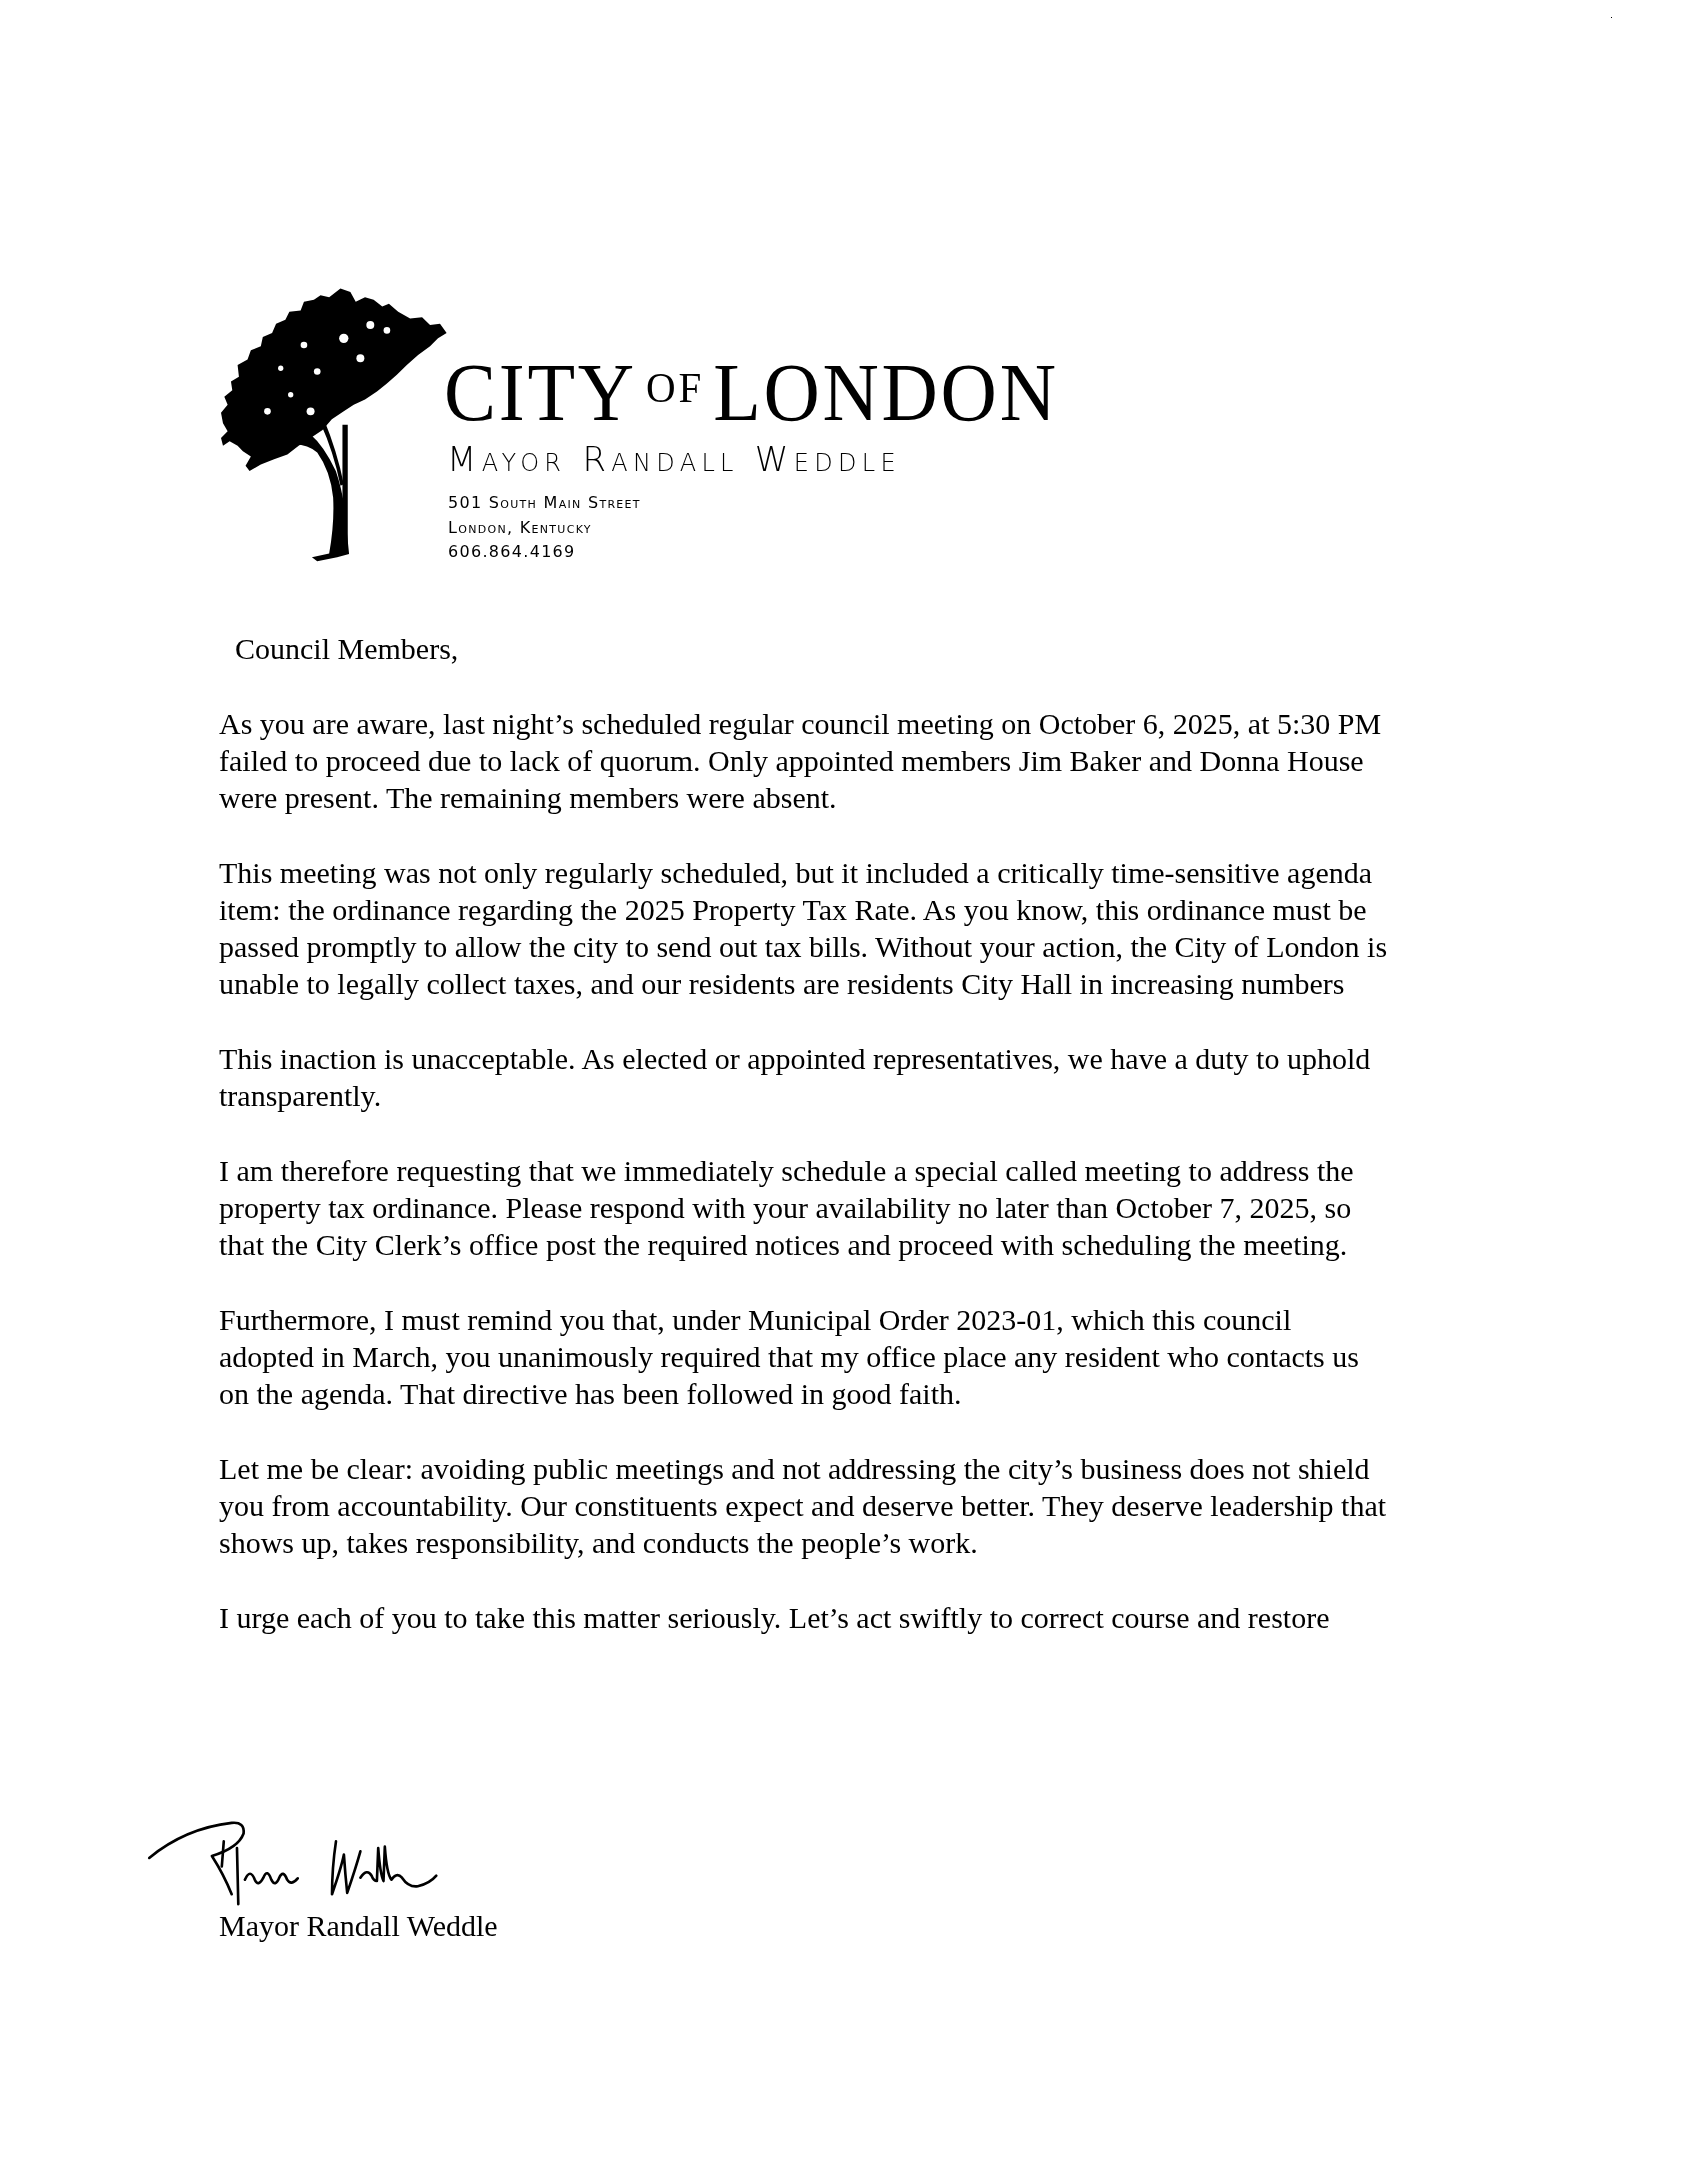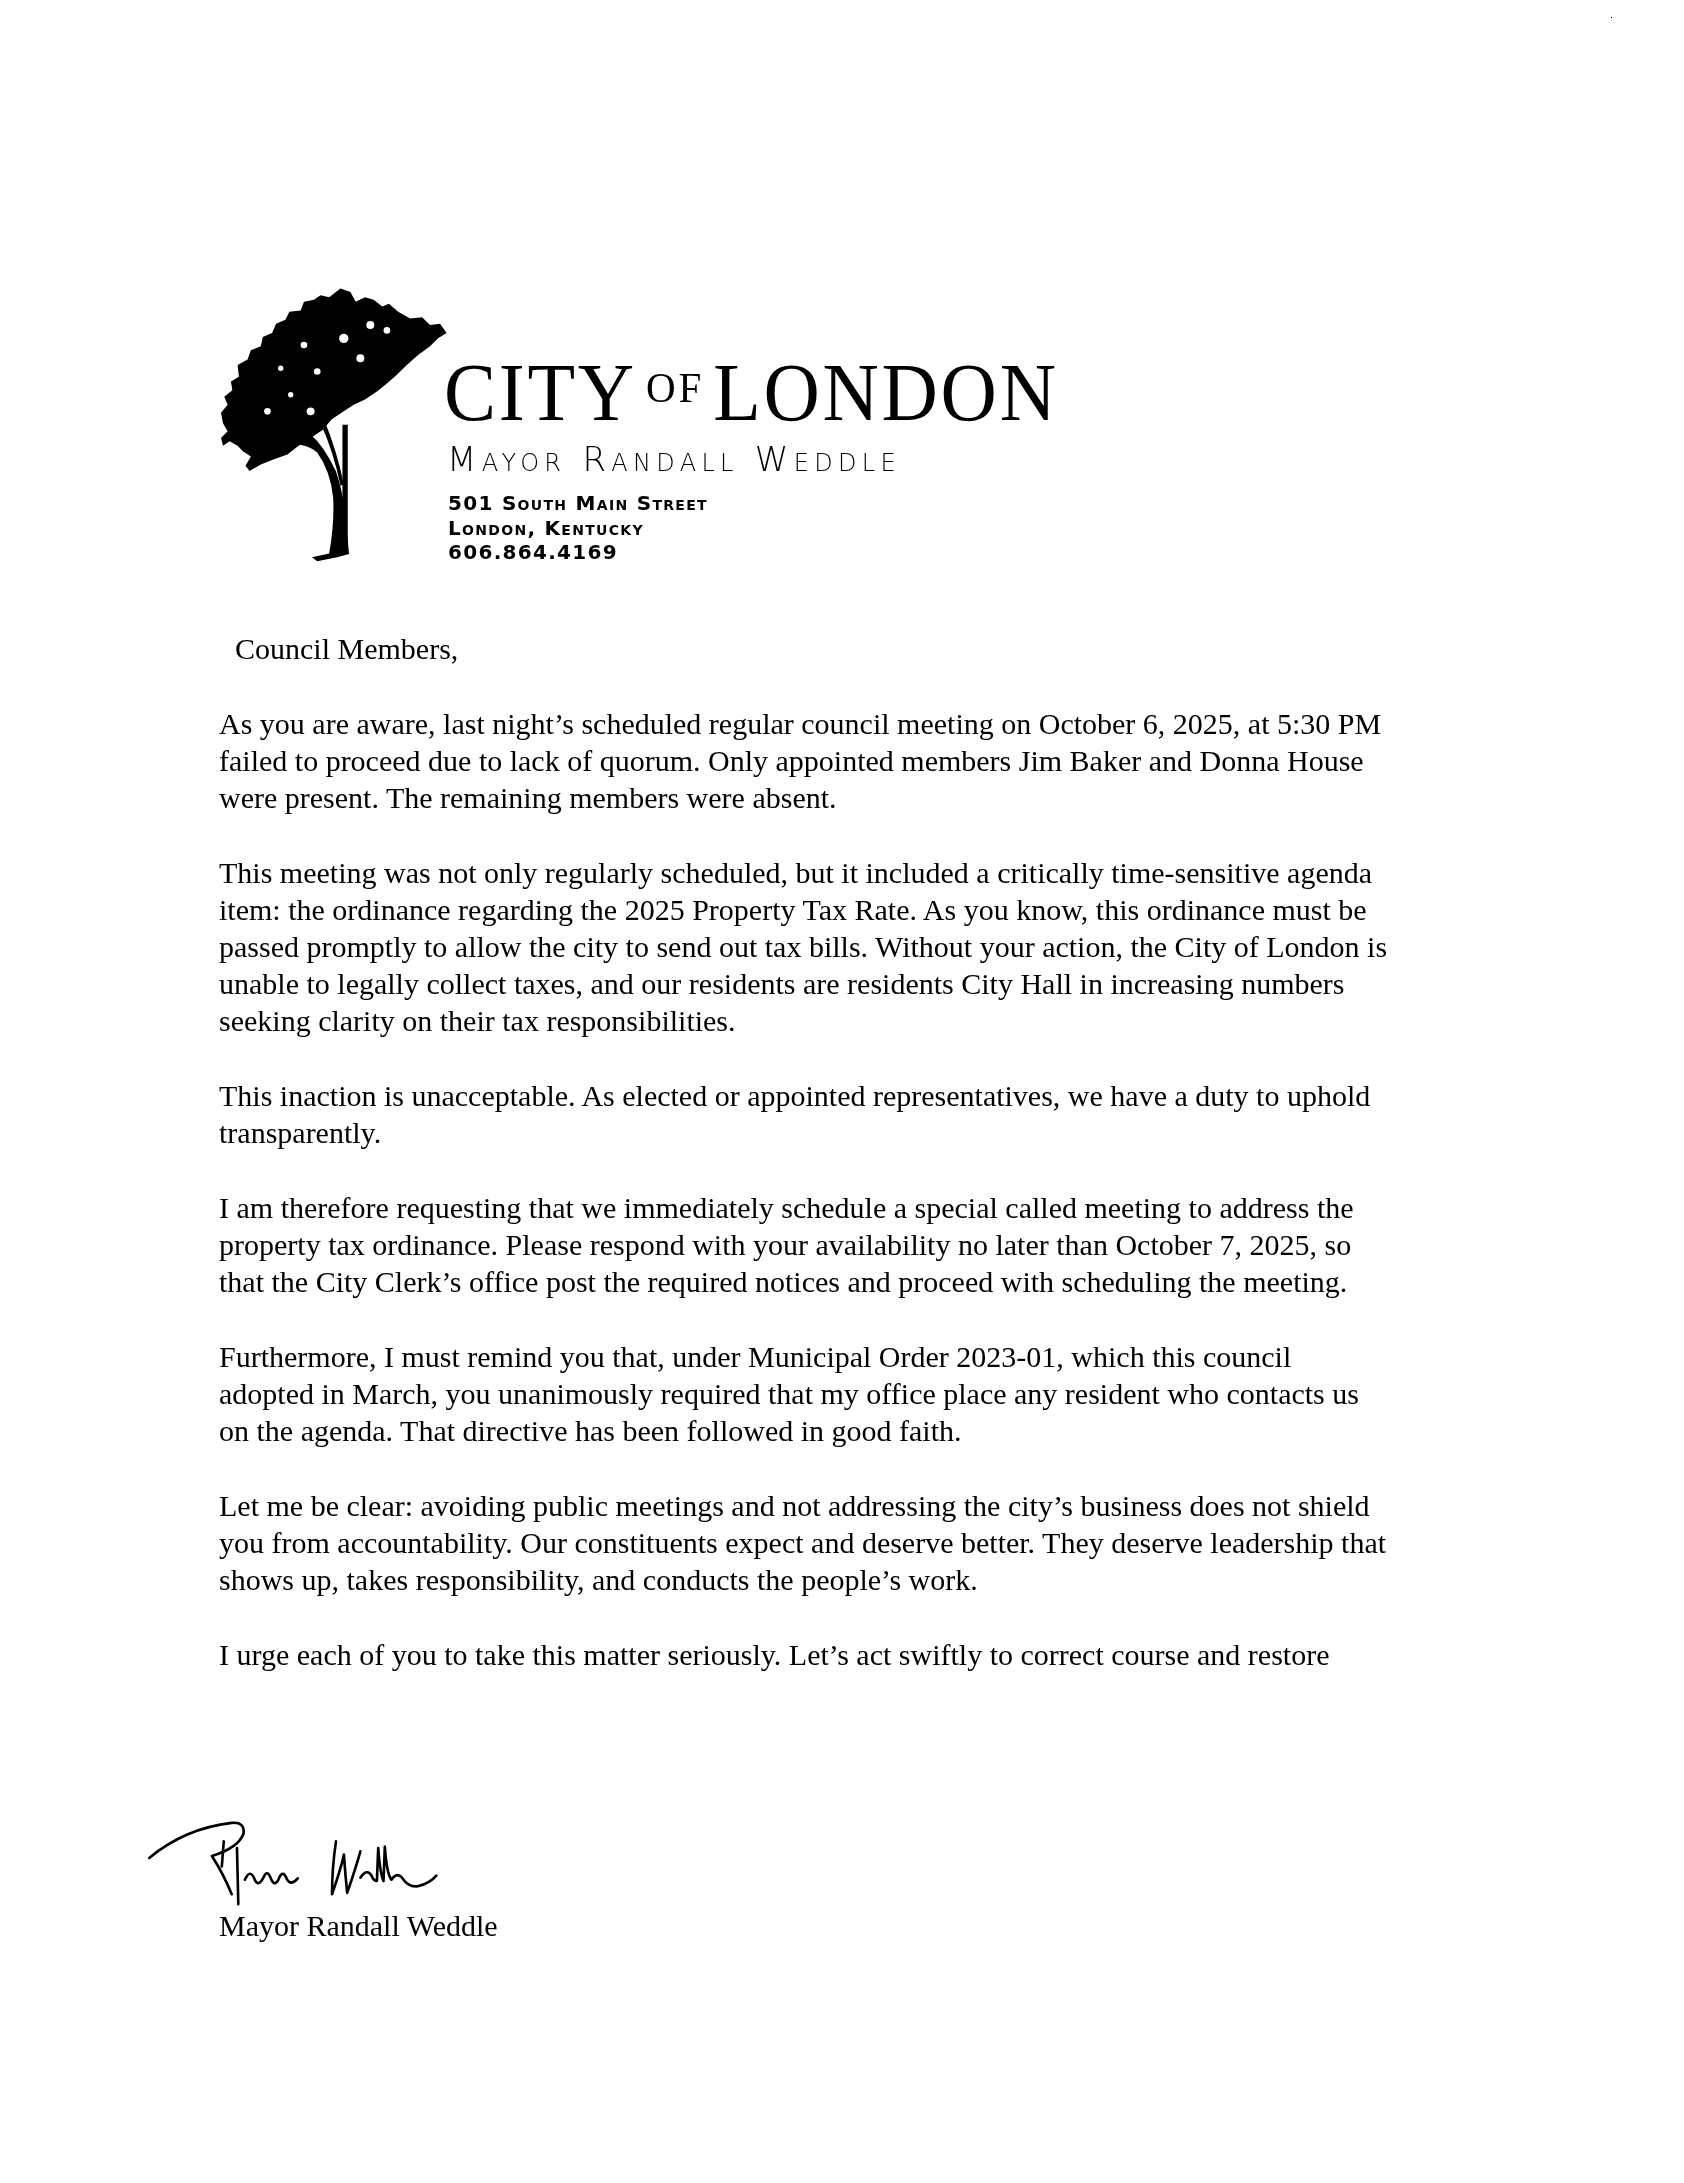"501 South Main Street" .address-block { font-size: 20px -> 16px; font-weight: 700 -> 400 }
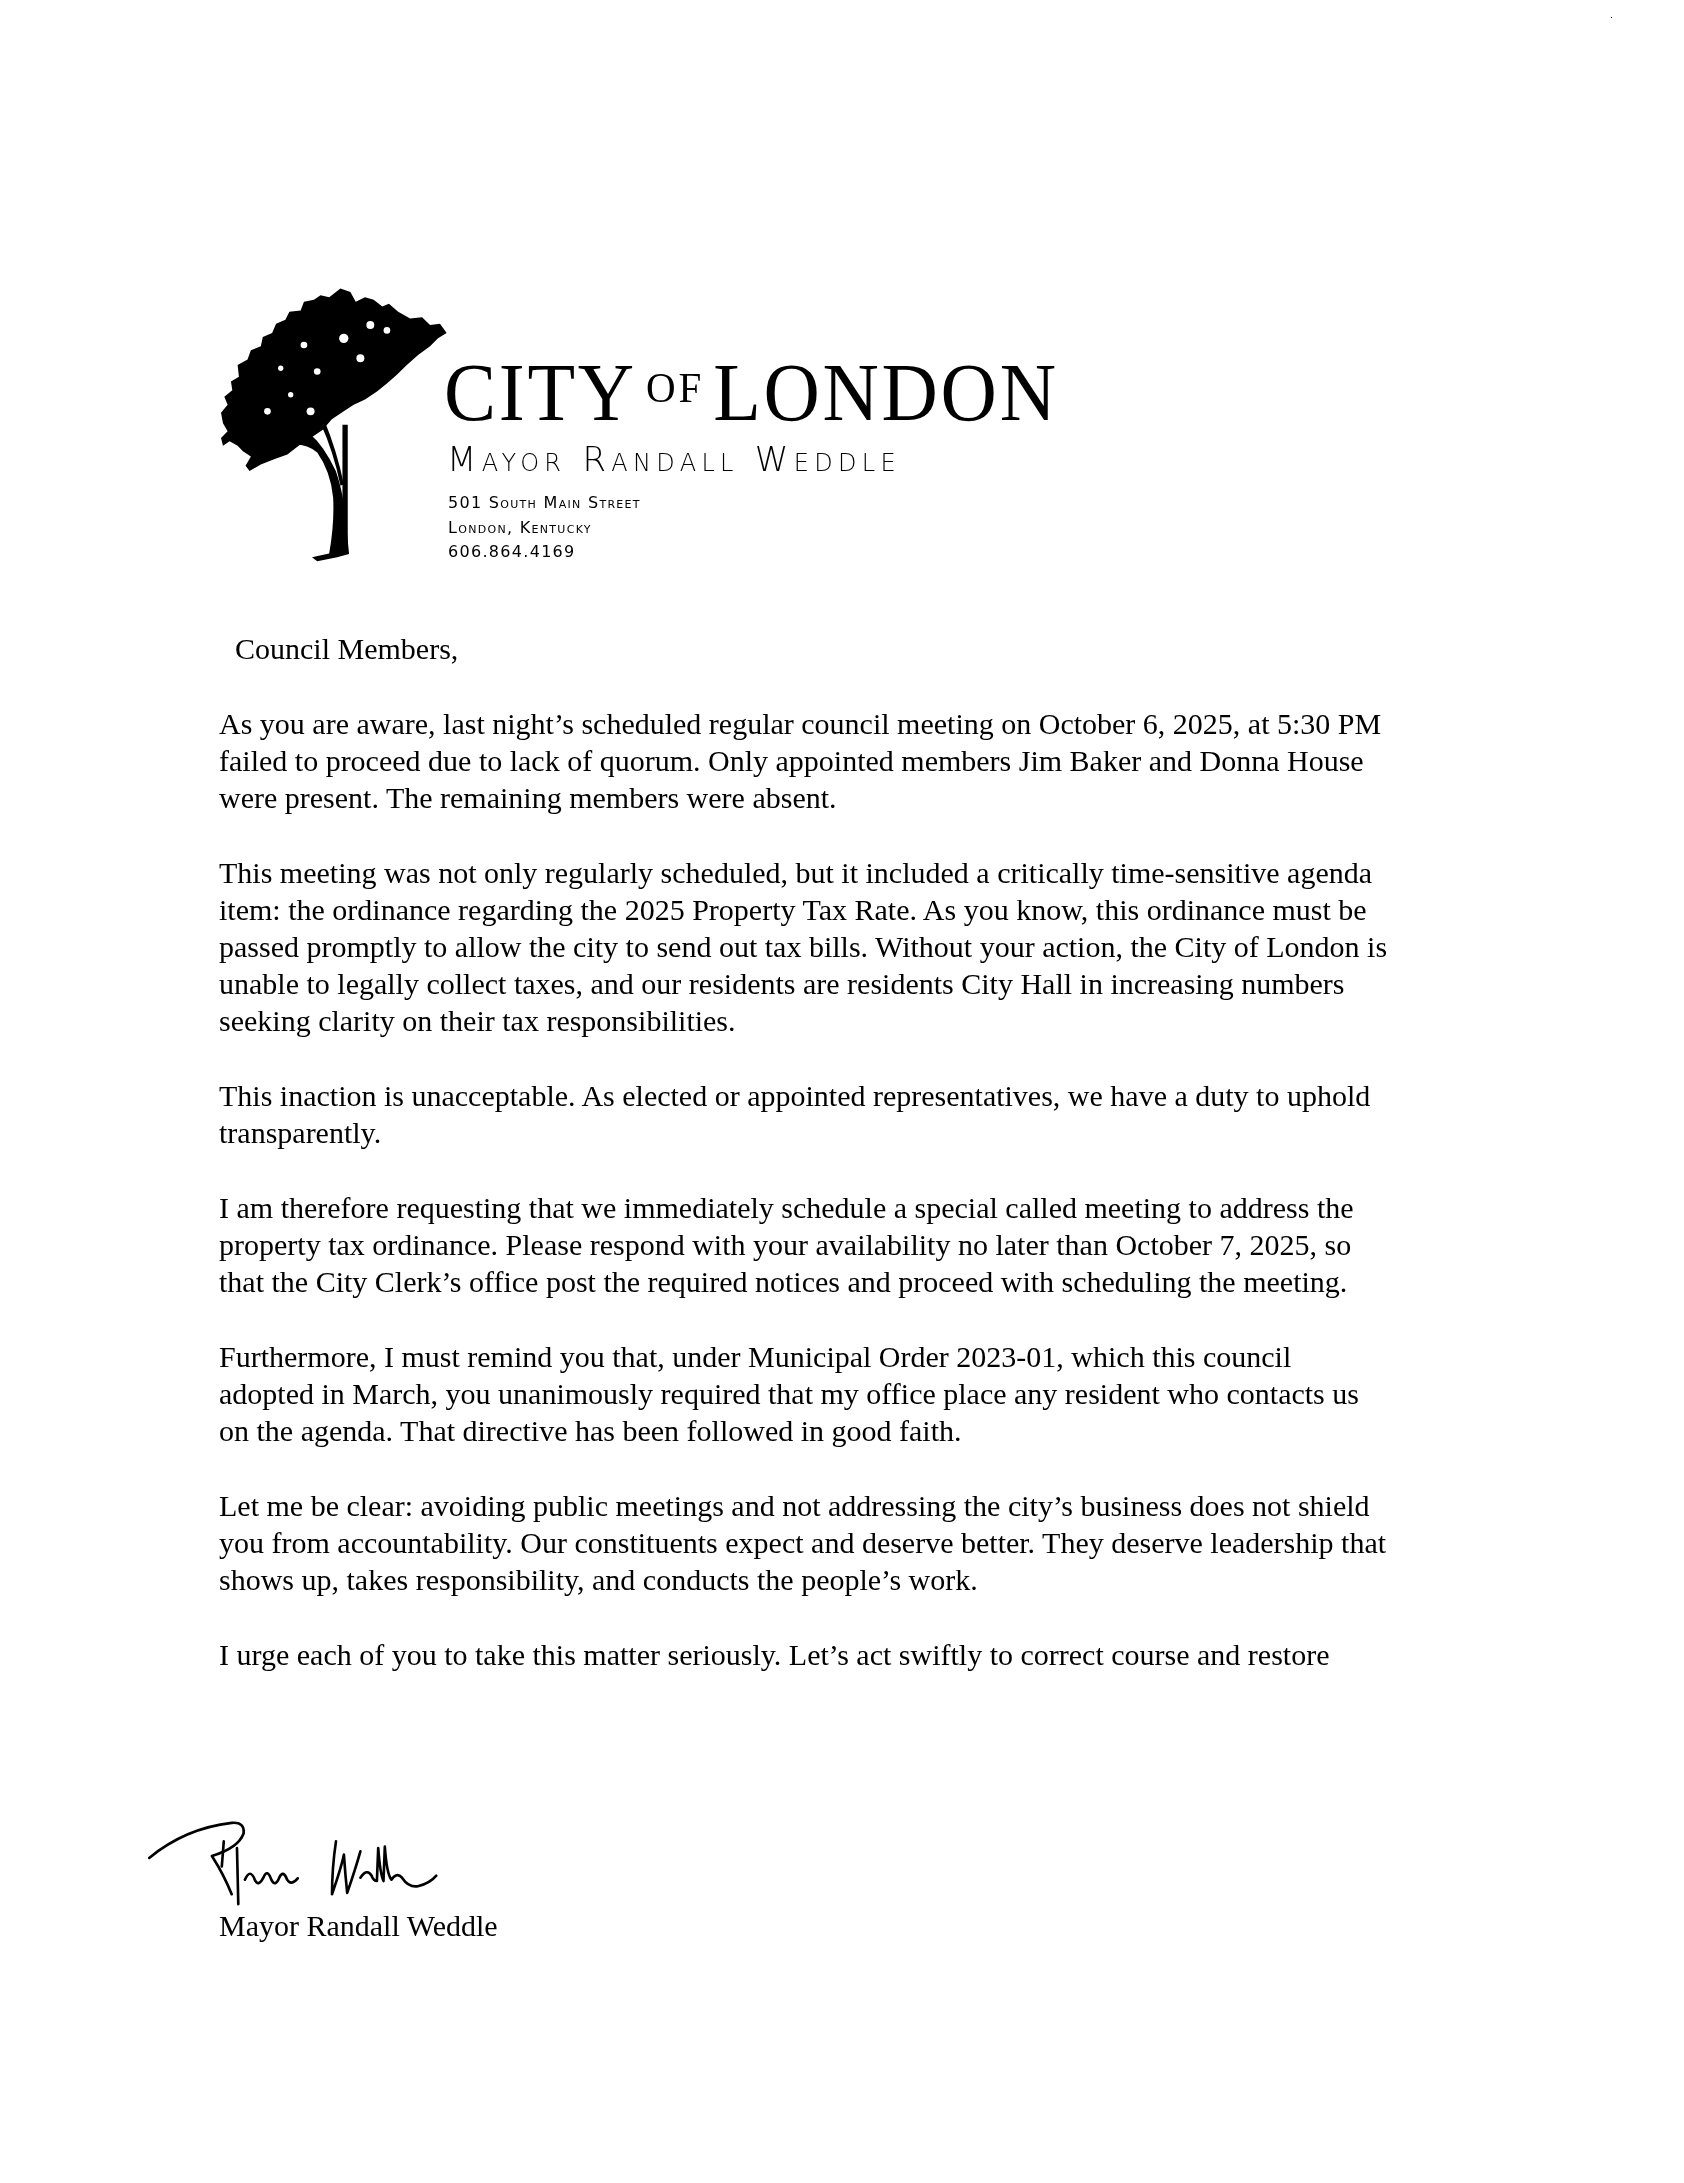"seeking clarity on their tax" span.line { html: <span>seeking clarity on their tax responsibilities.</span> -> none }
